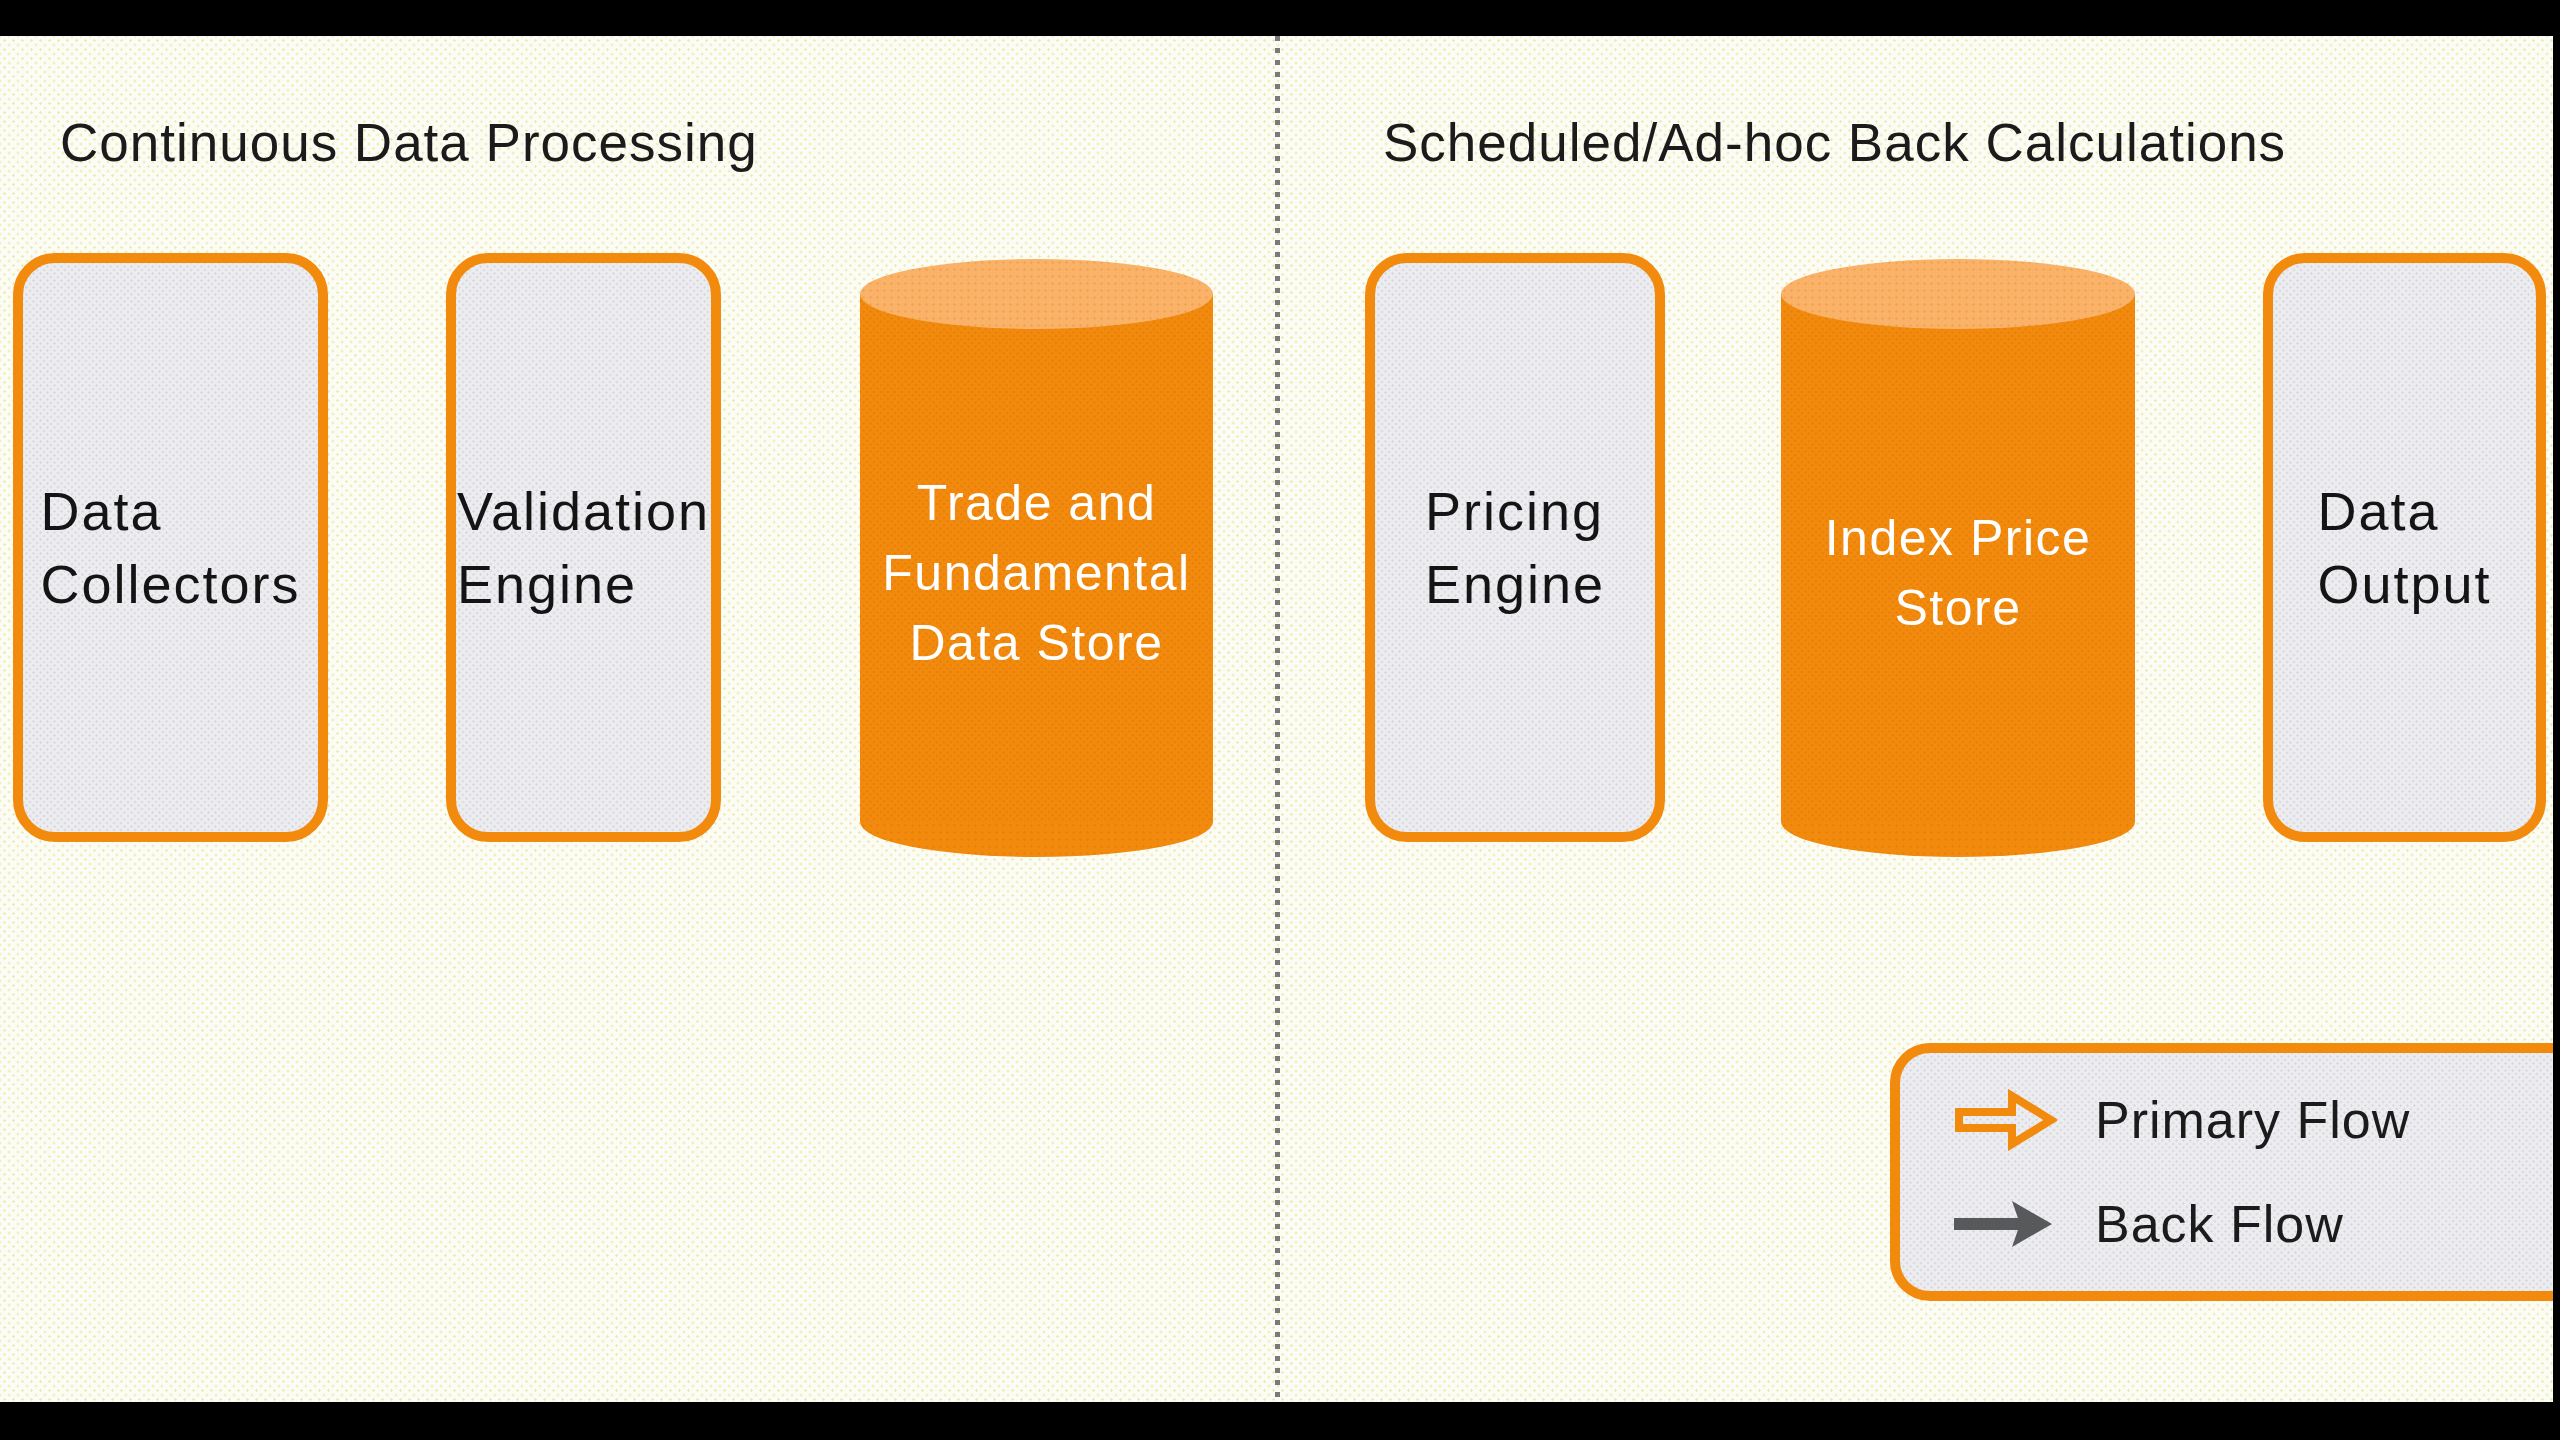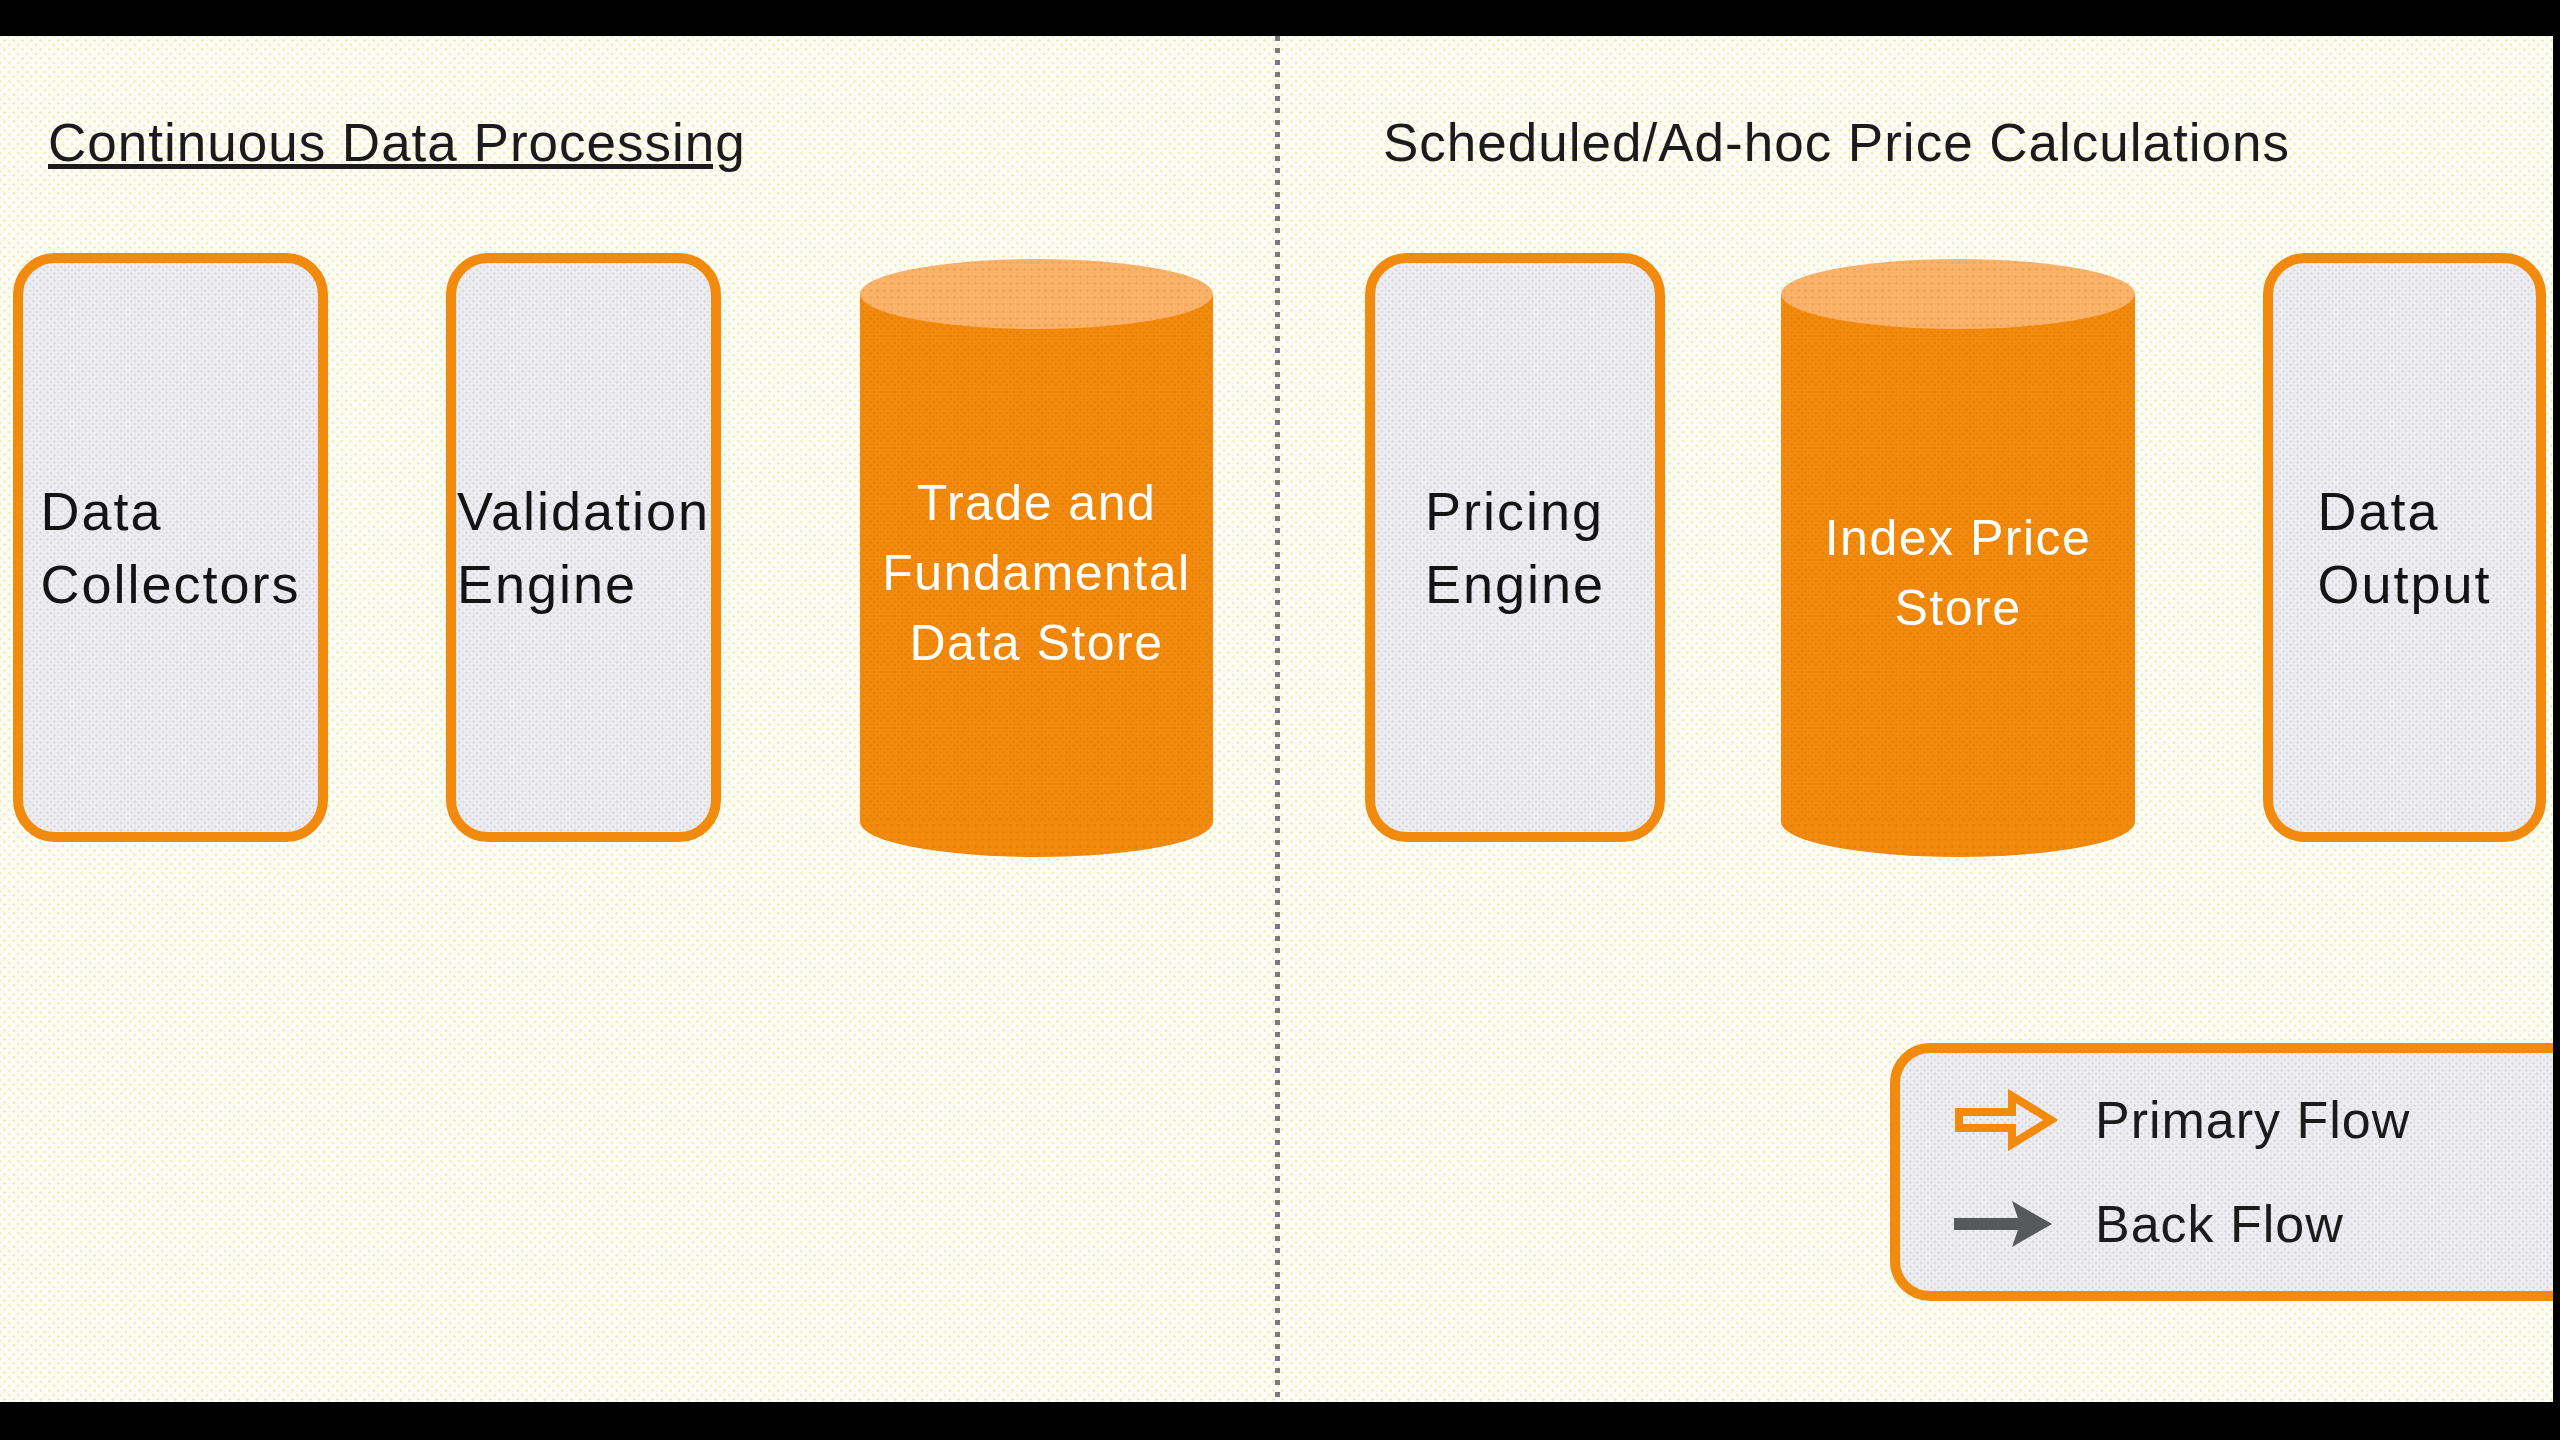"Continuous Data Processing" .section-title.left { left: 48px -> 60px; text-decoration: underline -> none }
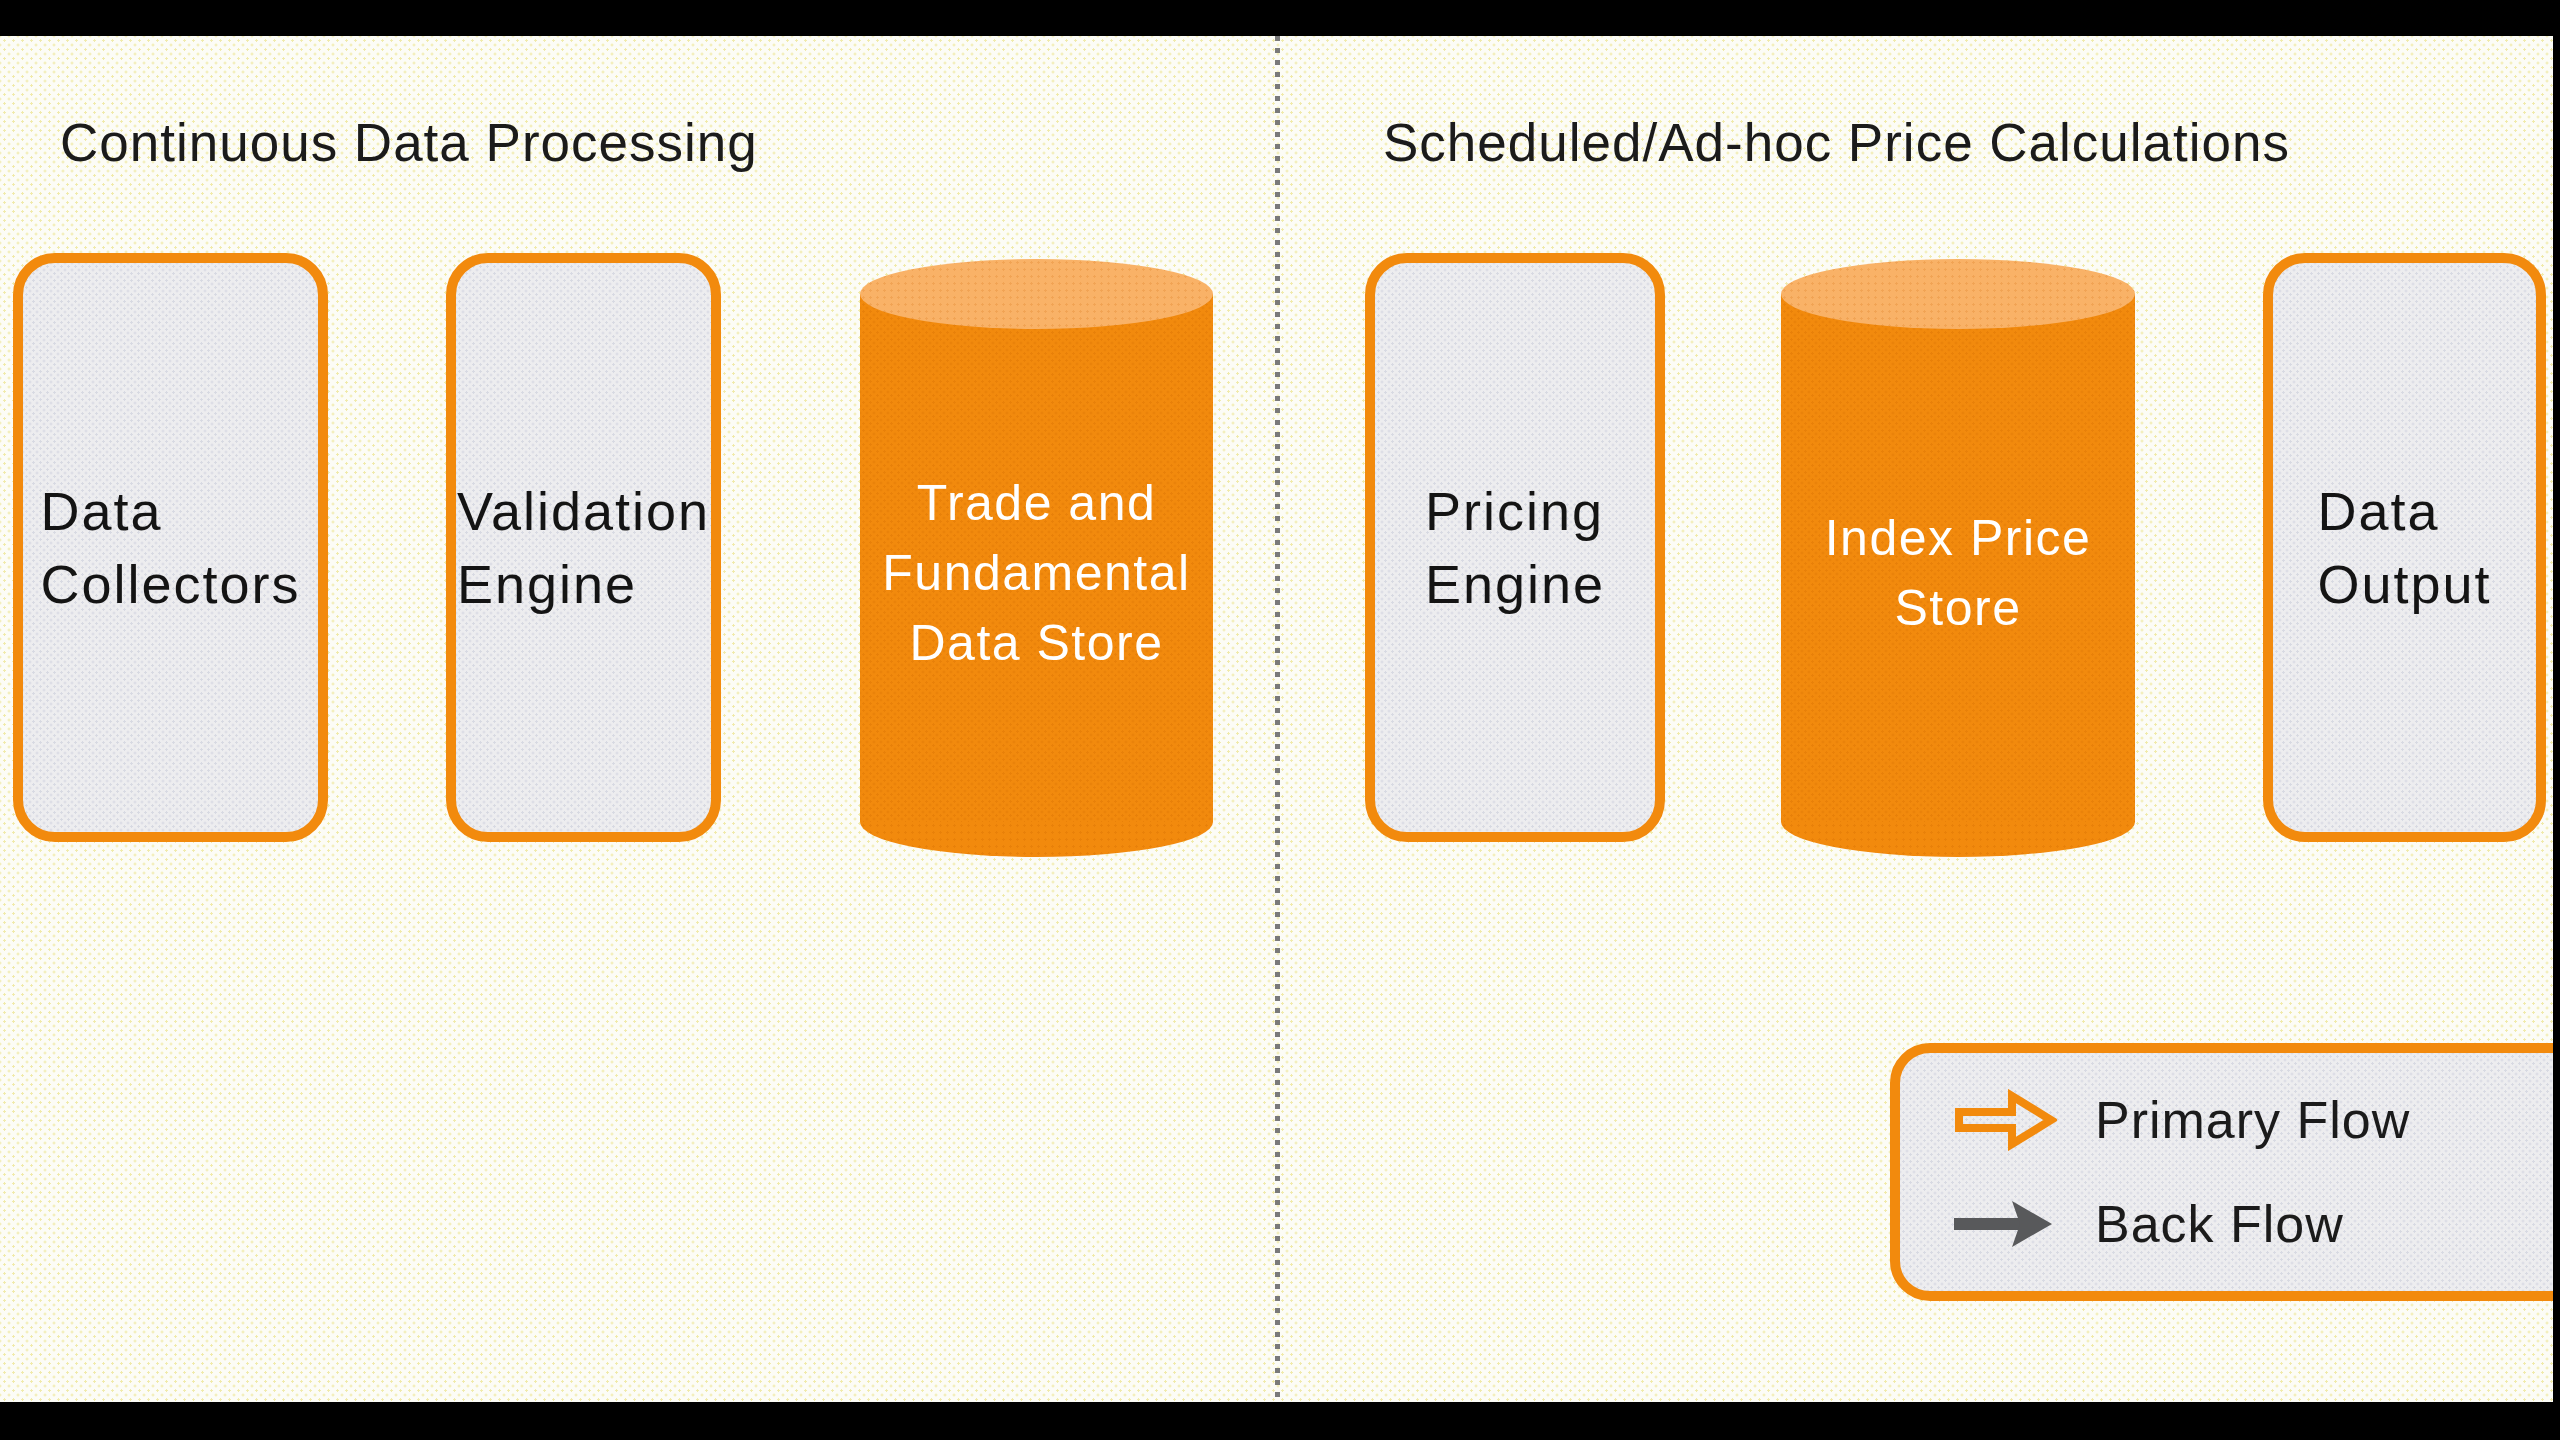"Scheduled/Ad-hoc Price Calculations" div.section-title { text: Price -> Back }
